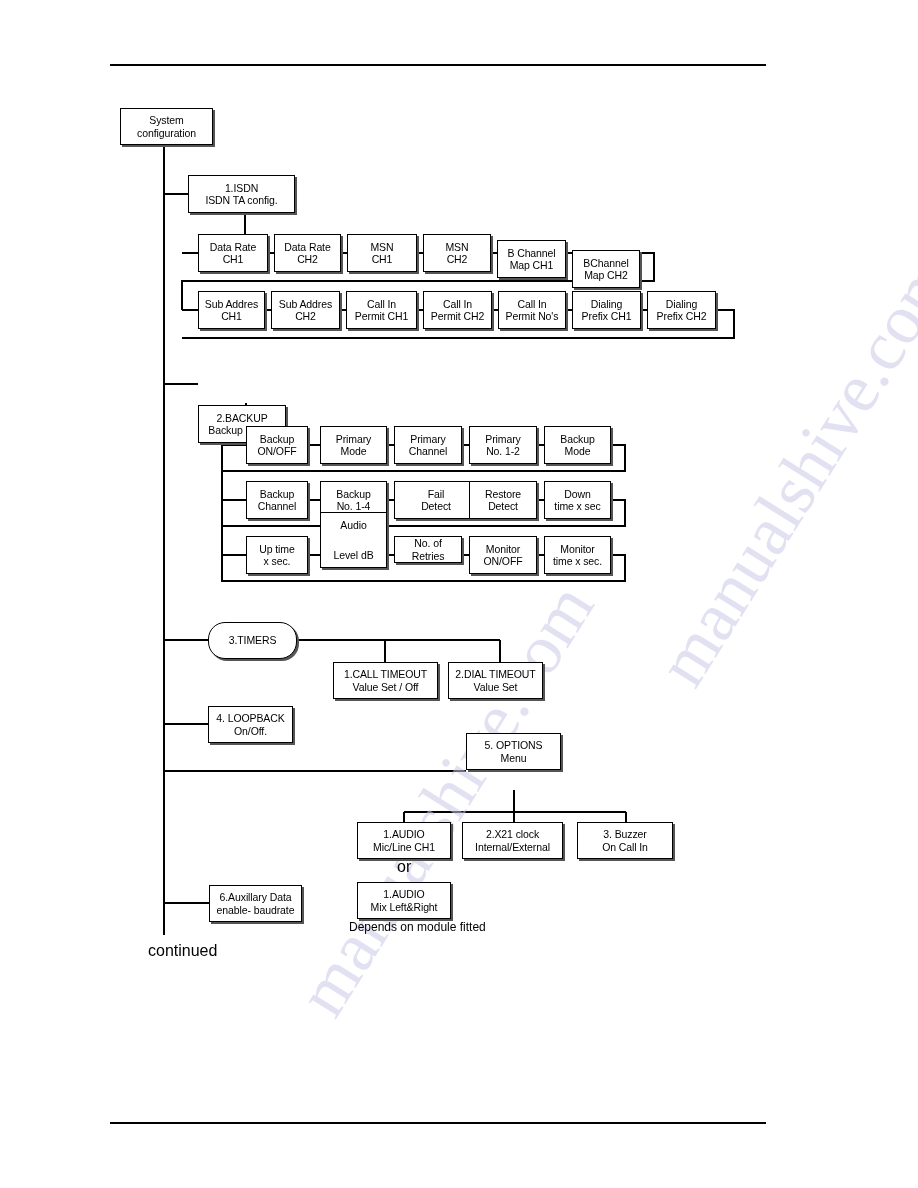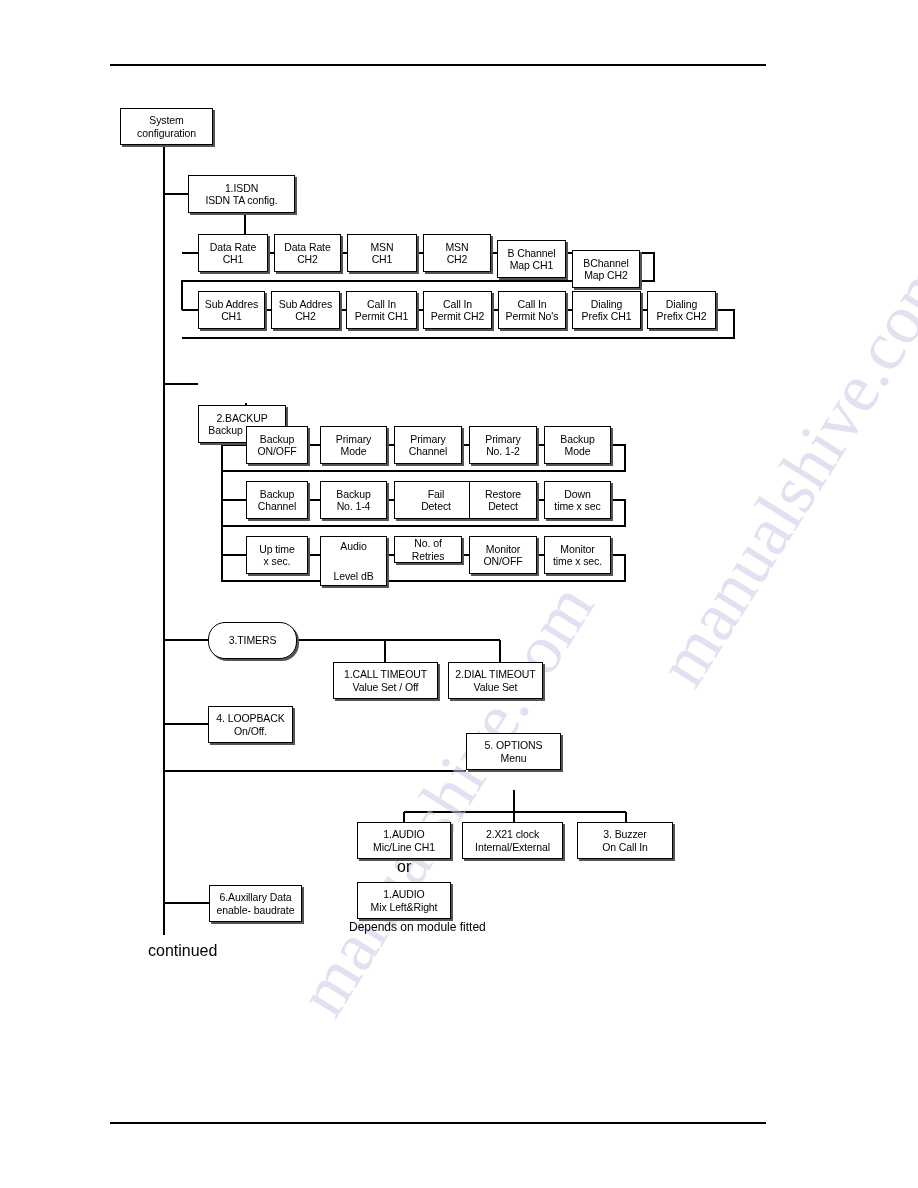"Audio" div.node { height: 50px -> 56px; top: 536px -> 512px }
